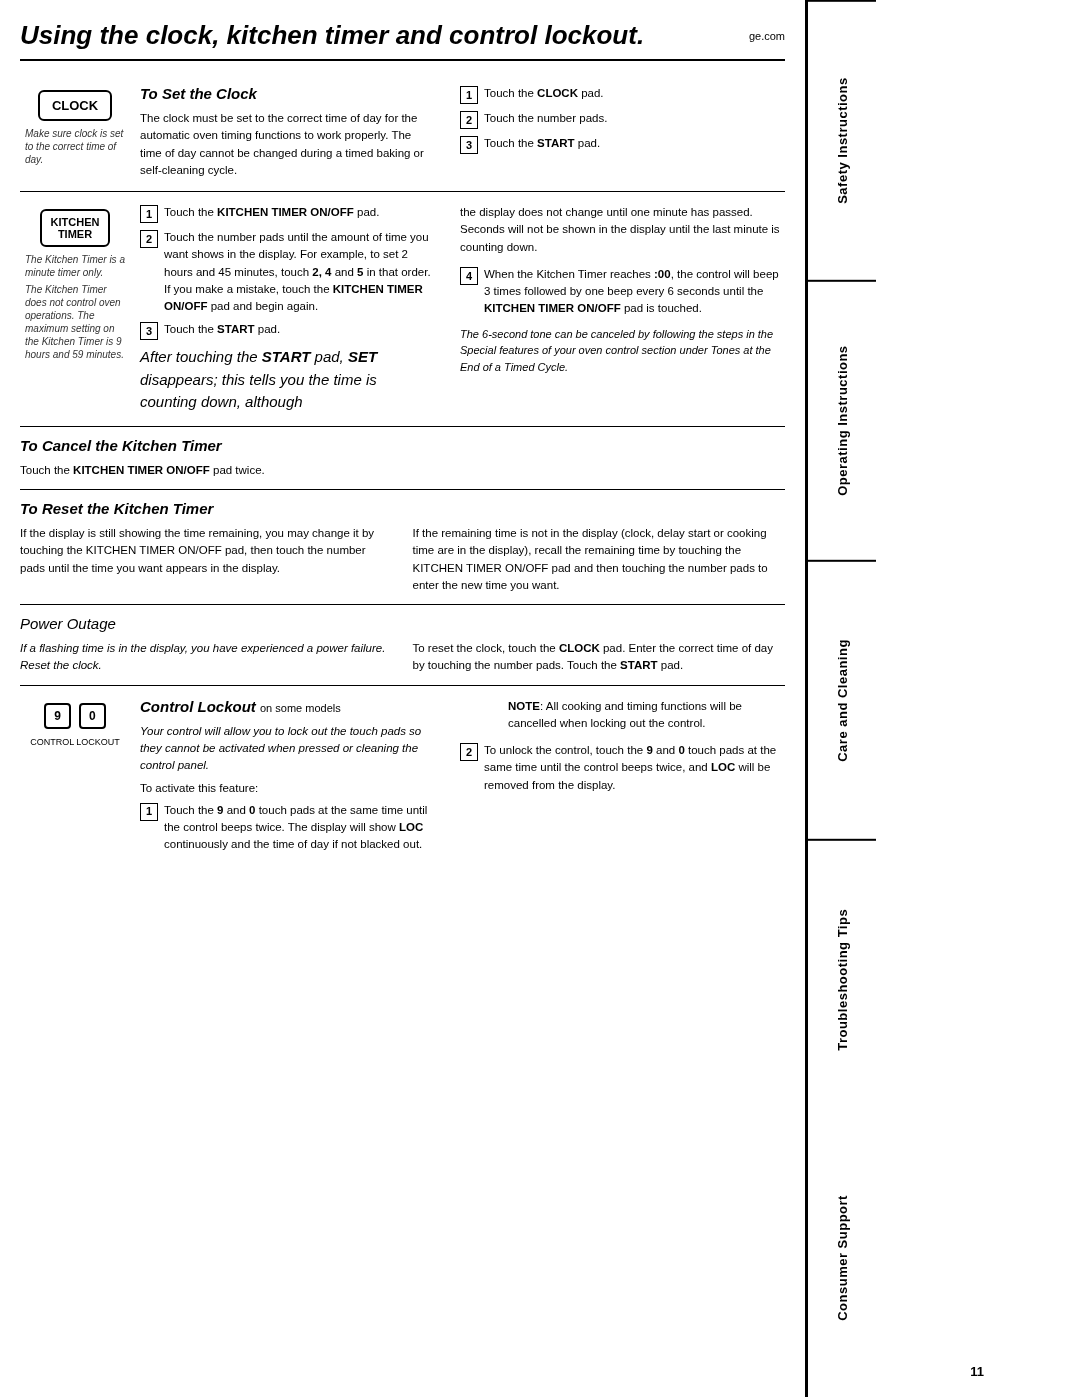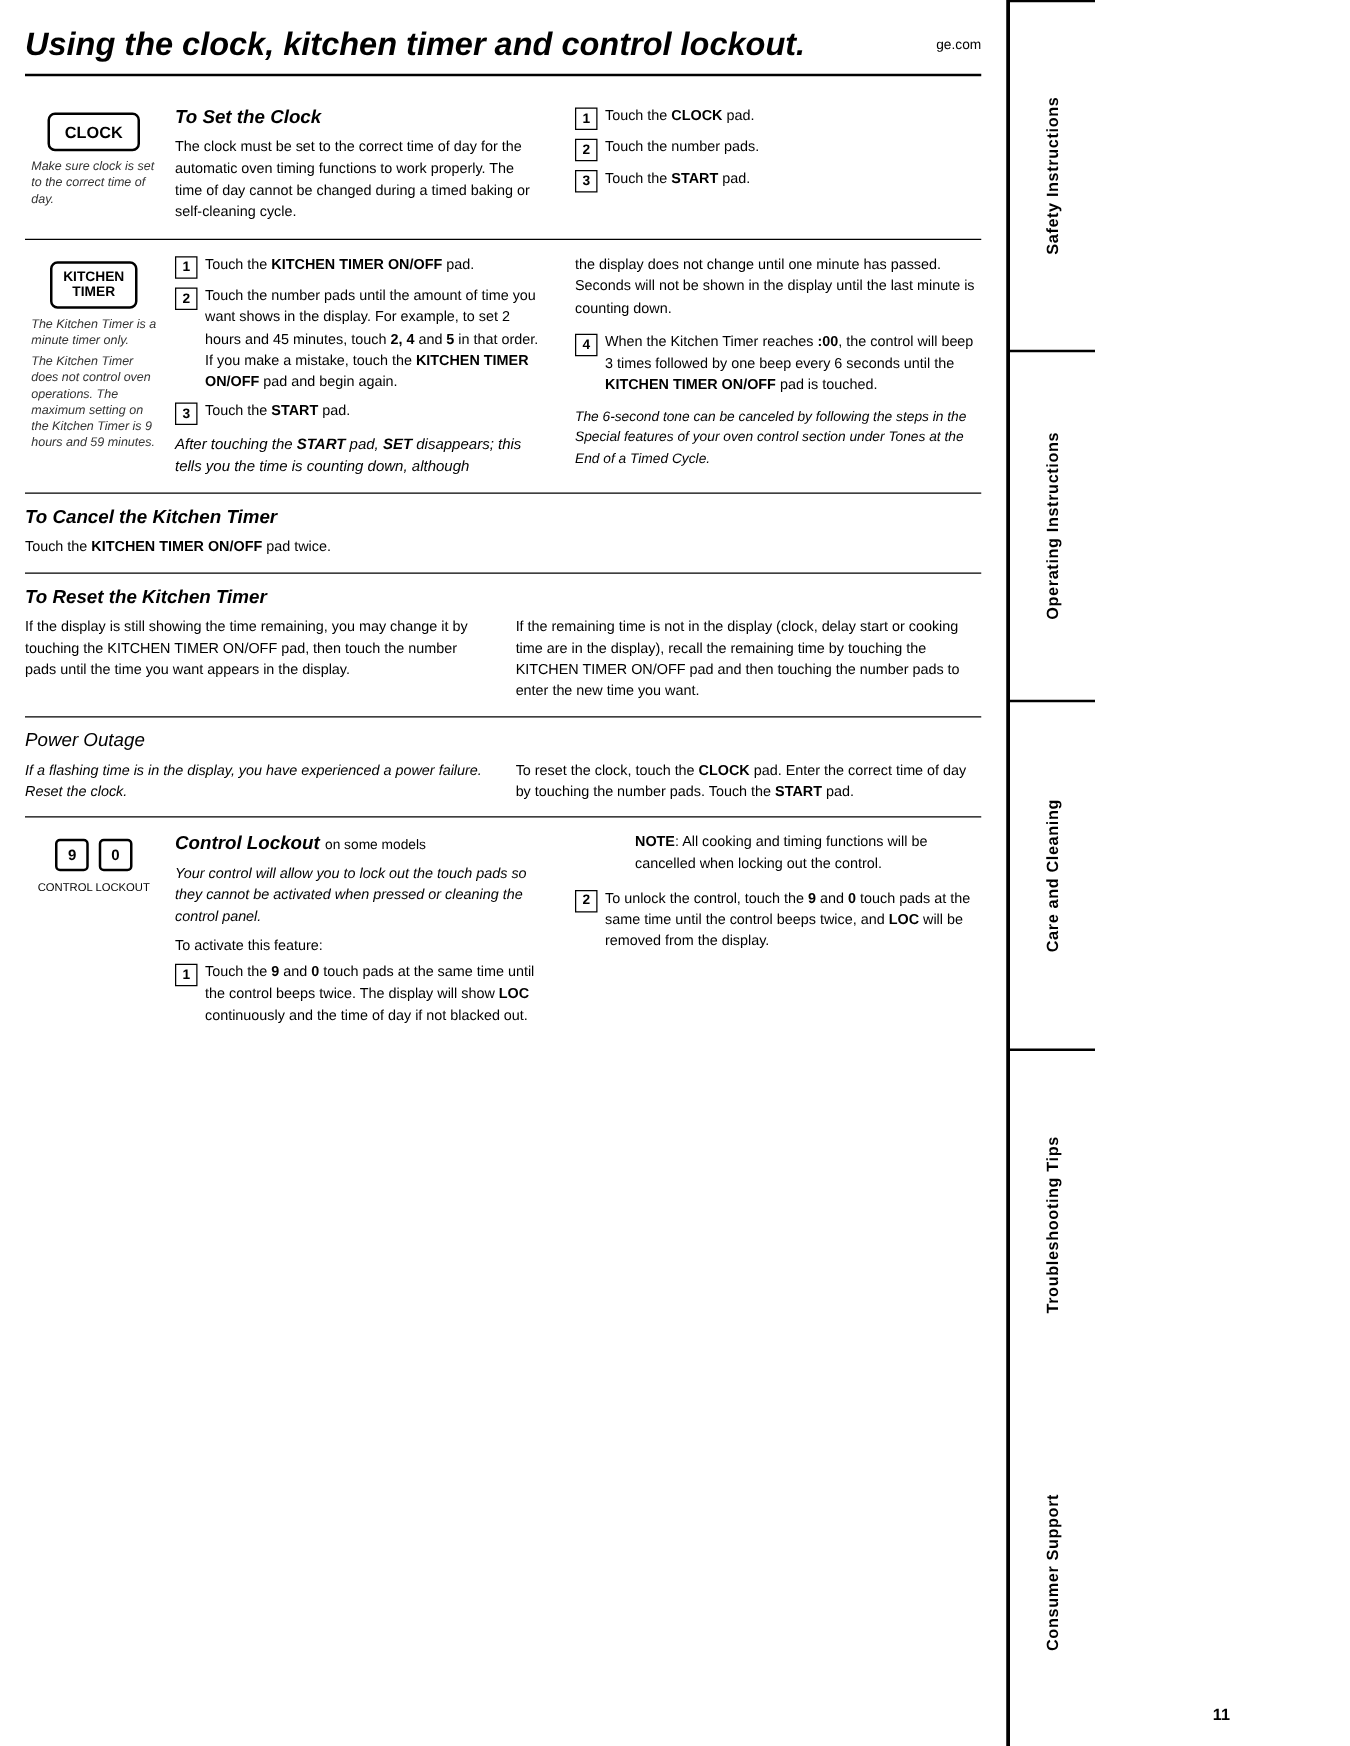"After touching the START pad," div.section-text { font-size: 12px -> 15px }
